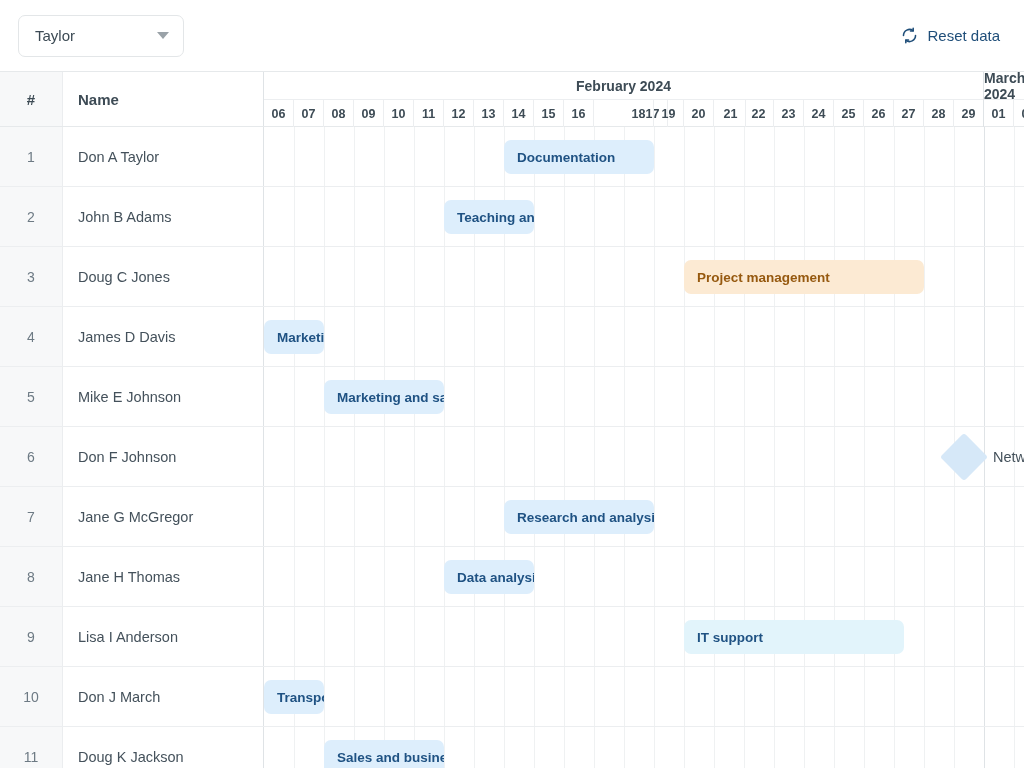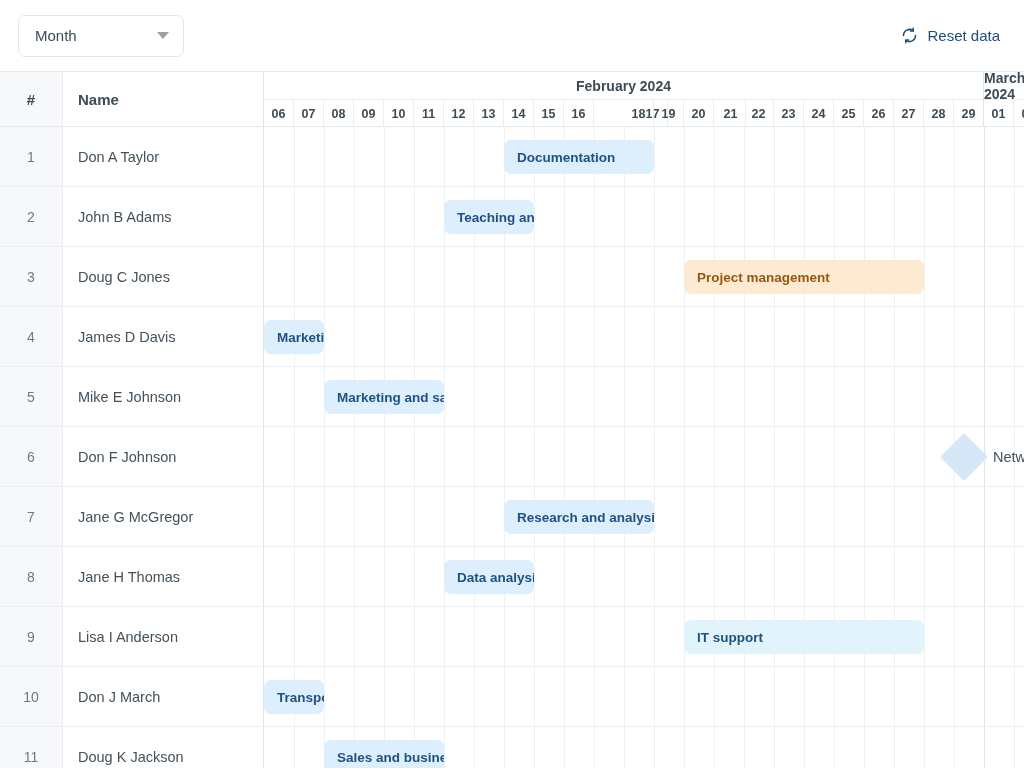"Month" span { text: Month -> Taylor }
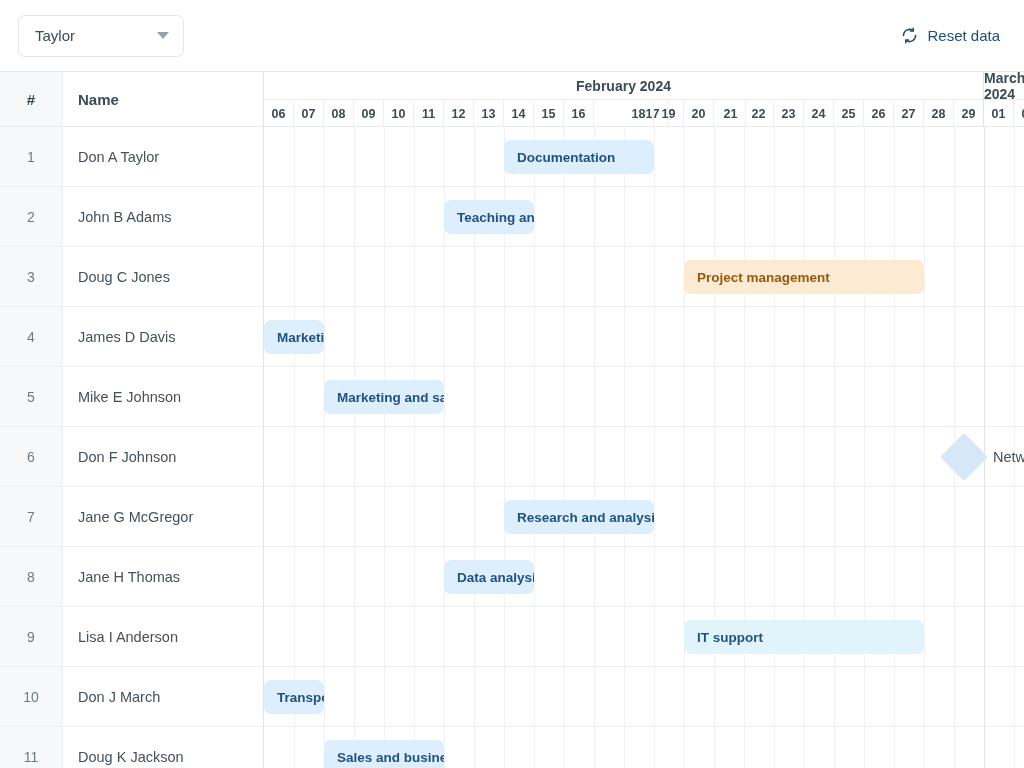"IT support" div.bar { width: 240px -> 220px }
